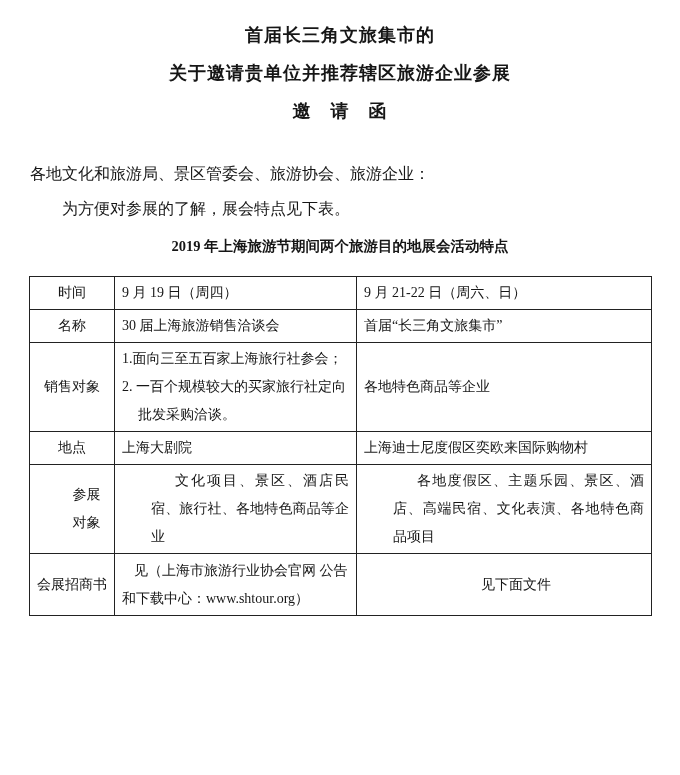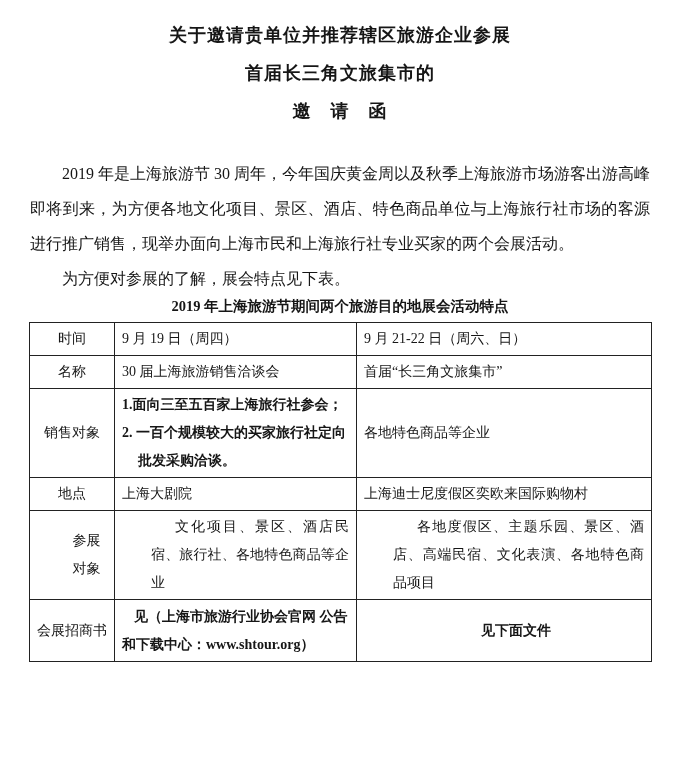"关于邀请贵单位并推荐辖区旅游企业参展" div.title-line { order: before "首届长三角文旅集市的" -> after "首届长三角文旅集市的" }
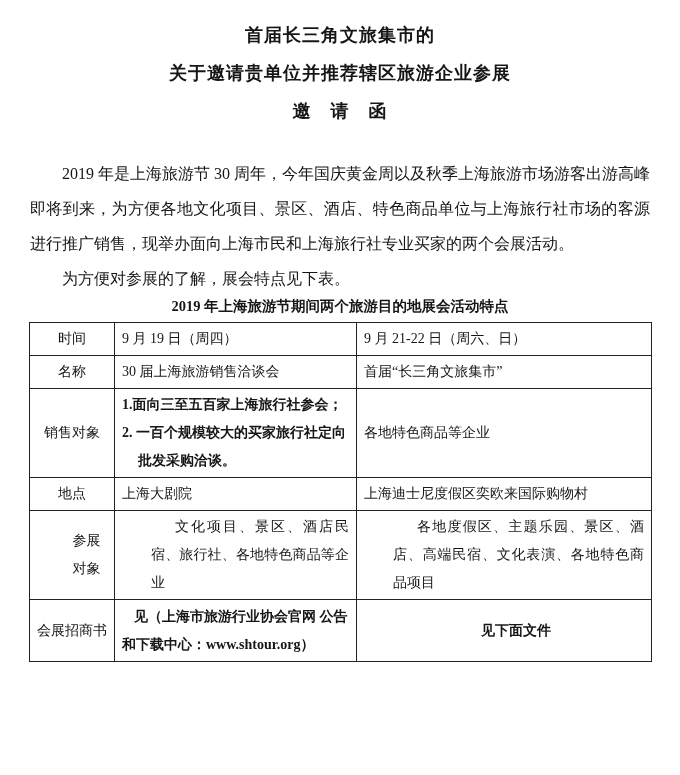"各地文化和旅游局、景区管委会、旅游协会、旅游企业：" div.salutation { html: none -> <div>各地文化和旅游局、景区管委会、旅游协会、旅游企业：</div> }
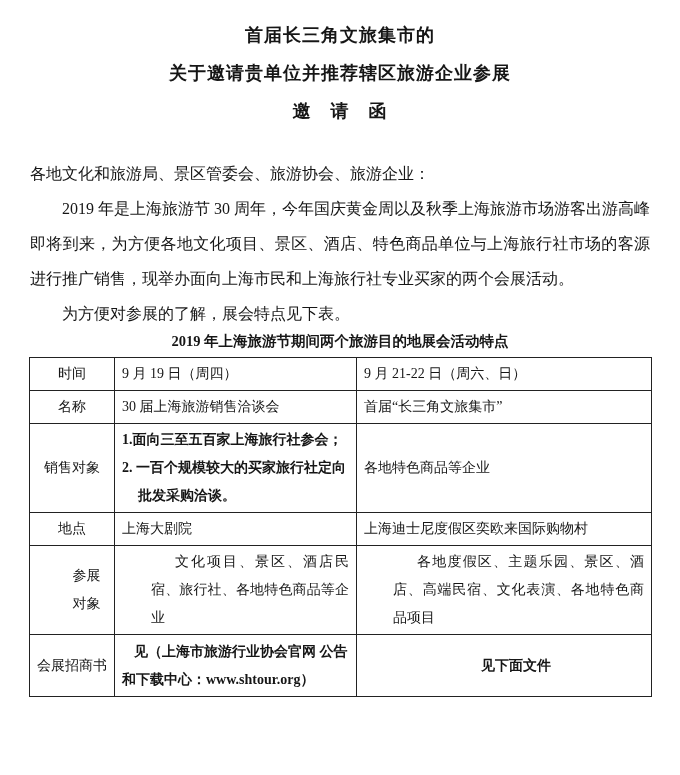"2019 年是上海旅游节 30" p.para { html: <p>2019 年是上海旅游节 30 周年，今年国庆黄金周以及秋季上海旅游市场游客出游高峰即将到来，为方便各地文化项目、景区、酒店、特色商品单位与上海旅行社市场的客源进行推广销售，现举办面向上海市民和上海旅行社专业买家的两个会展活动。</p> -> none }
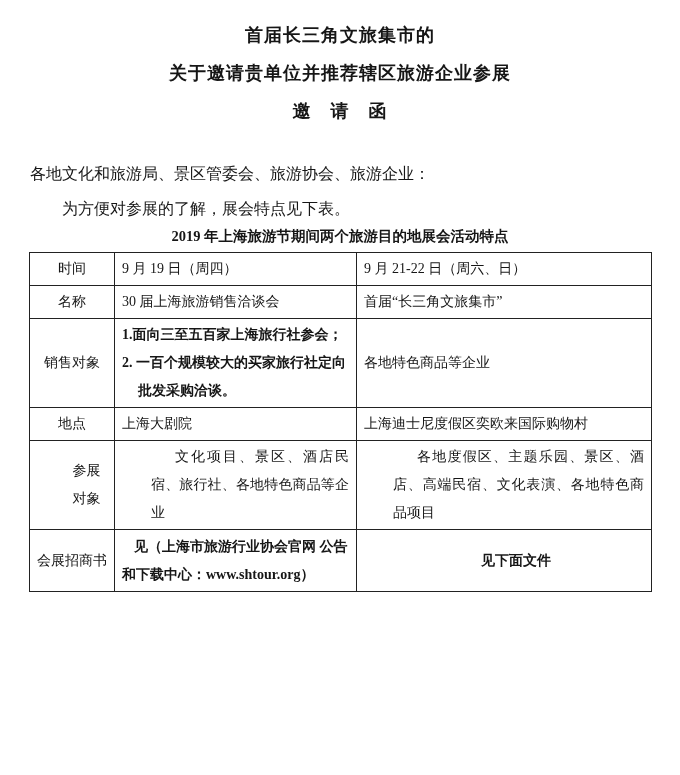"2019 年上海旅游节期间两个旅游目的地展会活动特点" .table-caption { margin-top: none -> 10px }
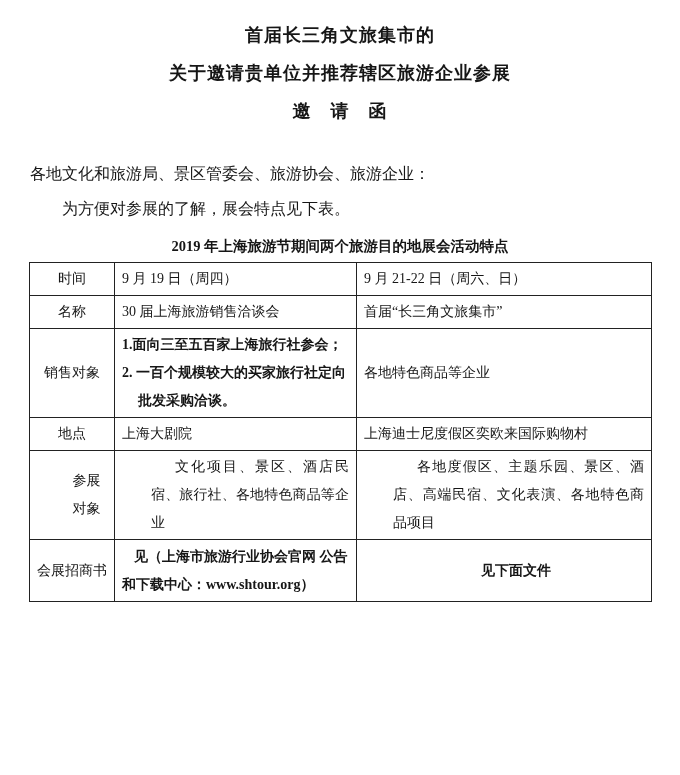"时间" table.etable { margin: 6px 0 0 29px -> 20px 0 0 29px }
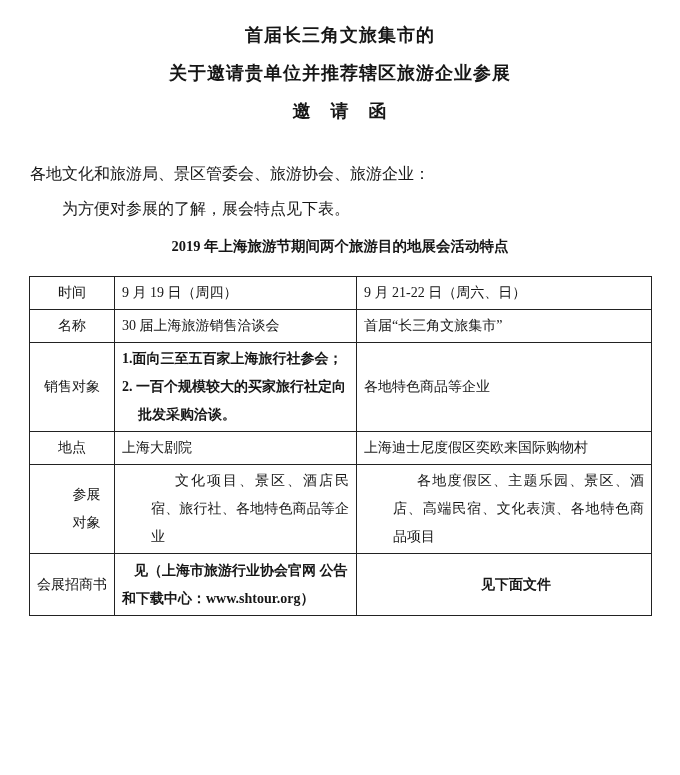"1.面向三至五百家上海旅行社参会；" td.lft { font-weight: bold -> none }
